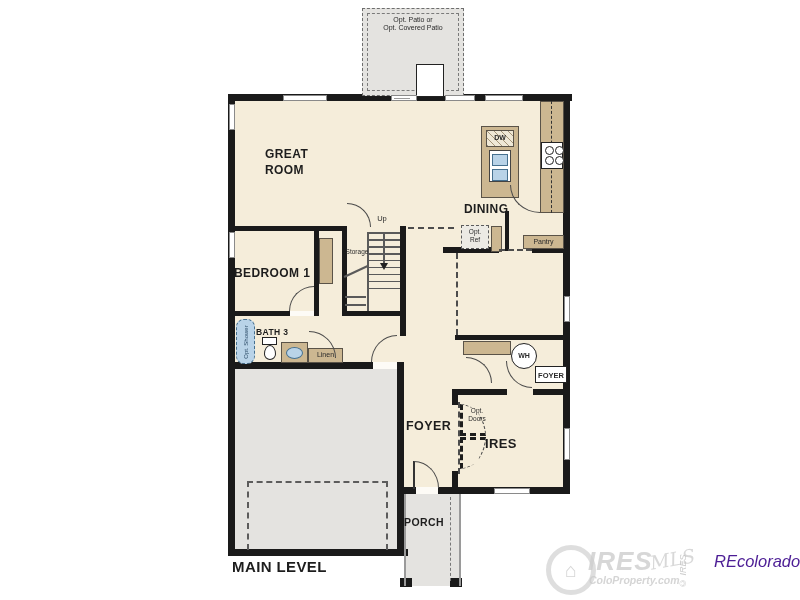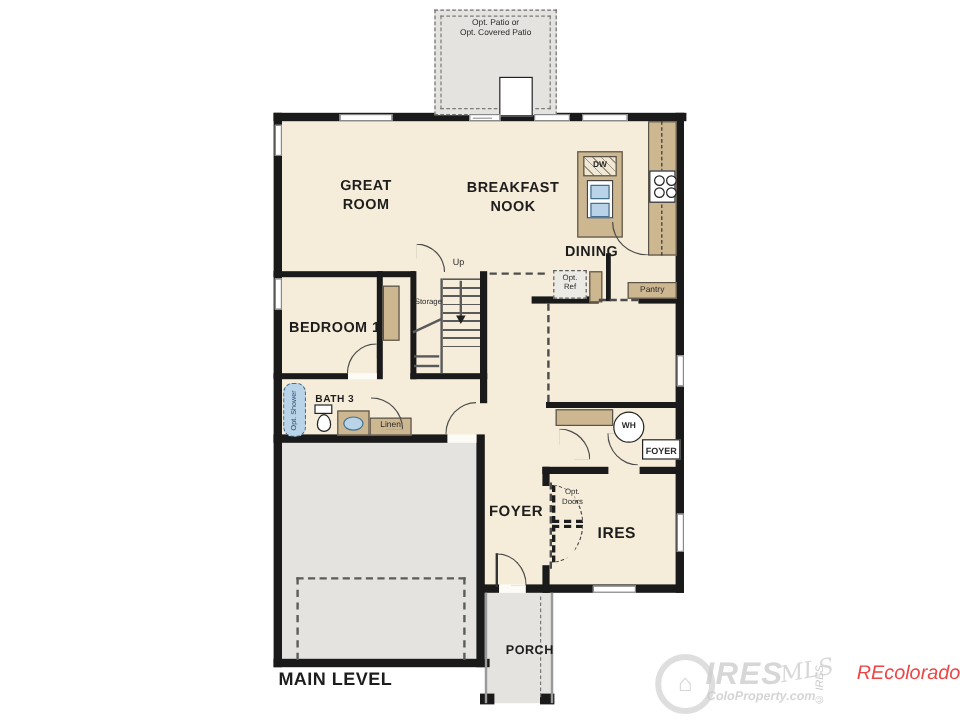"GREAT" .room-label { text-align: center -> left }
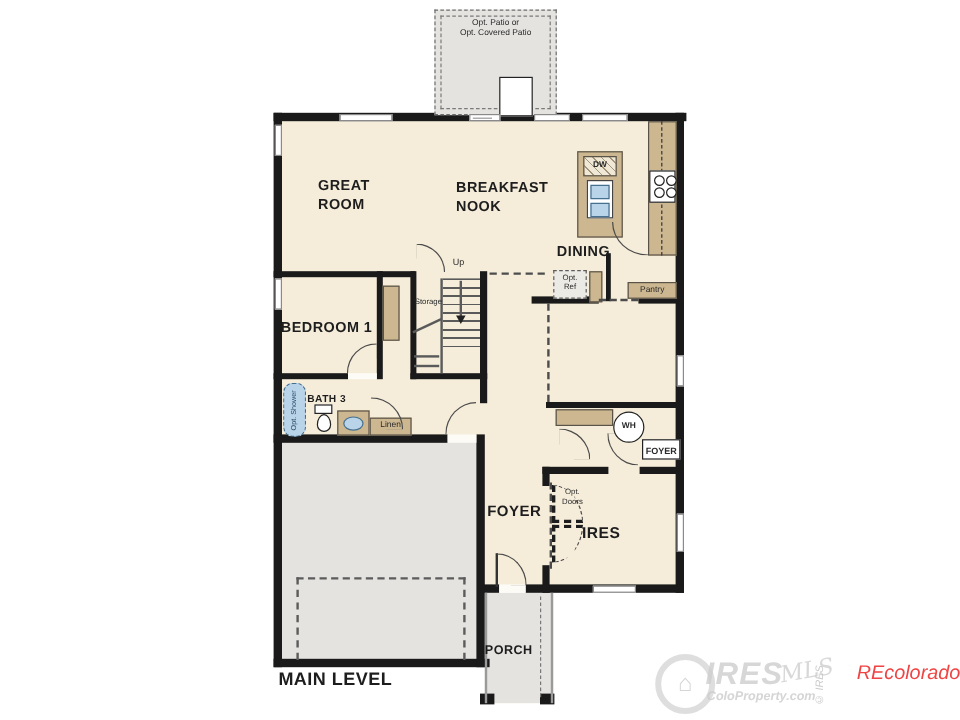"BREAKFAST" div.room-label { html: <div> <span>BREAKFAST</span><br> <span>NOOK</span> </div> -> none }
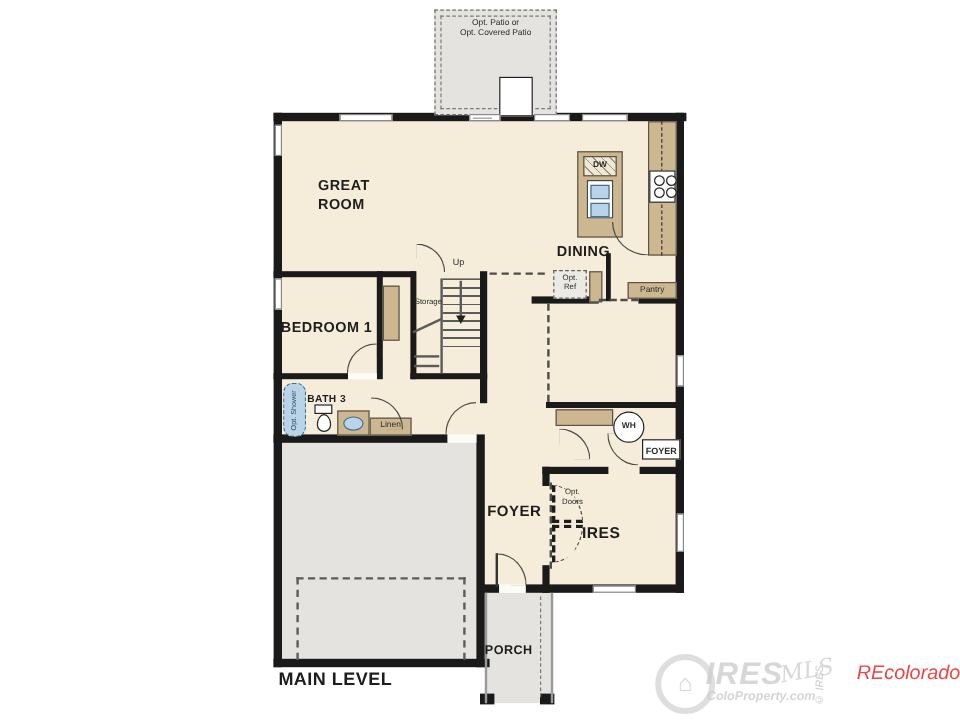"PORCH" div.room-label { top: 536px -> 516px }
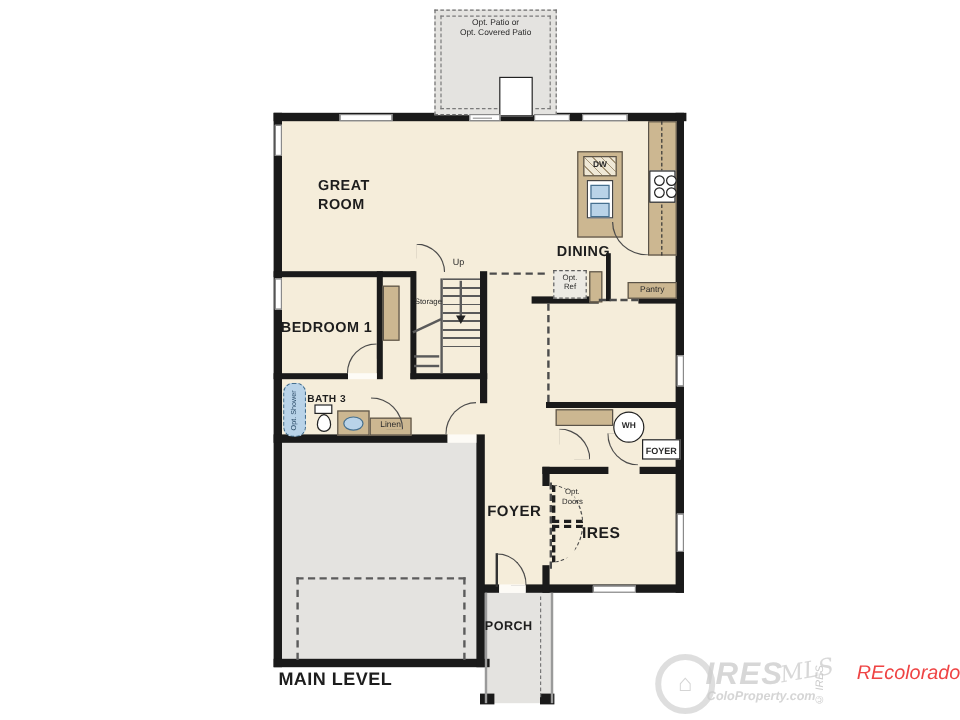"REcolorado" .wm-re { color: #ef4444 -> #4c1d95 }
